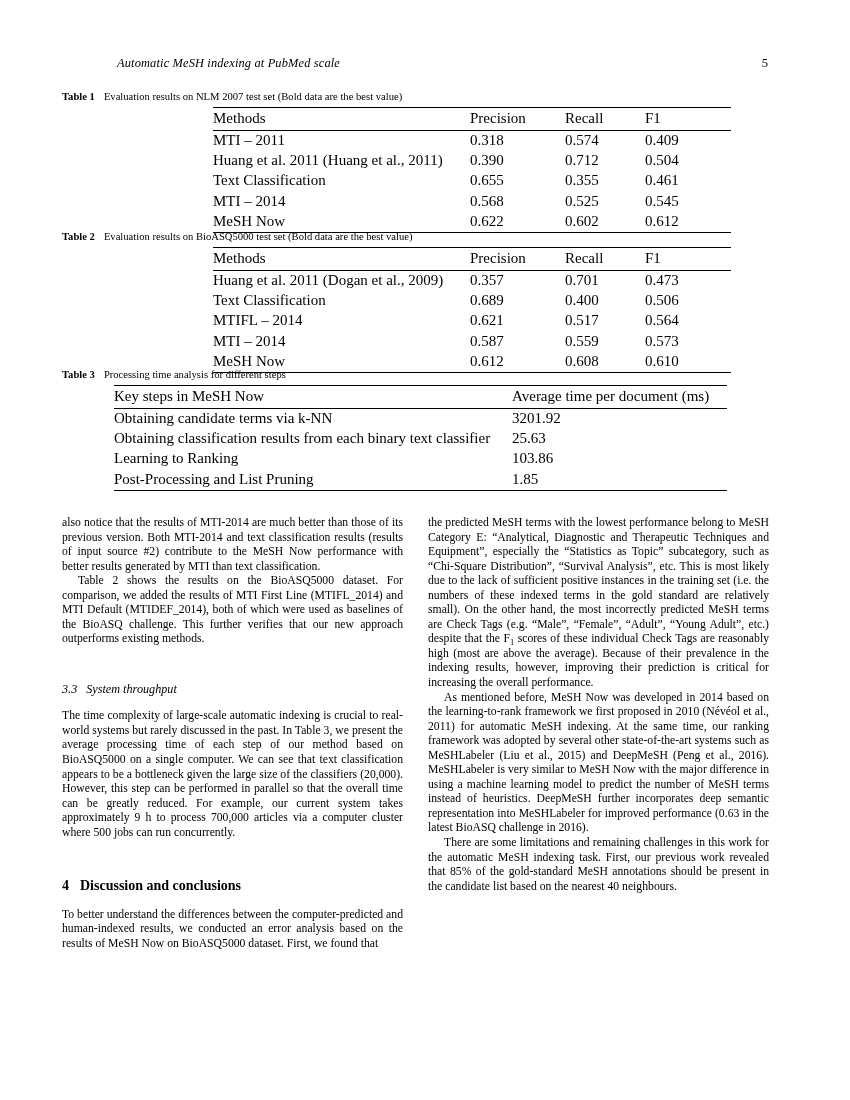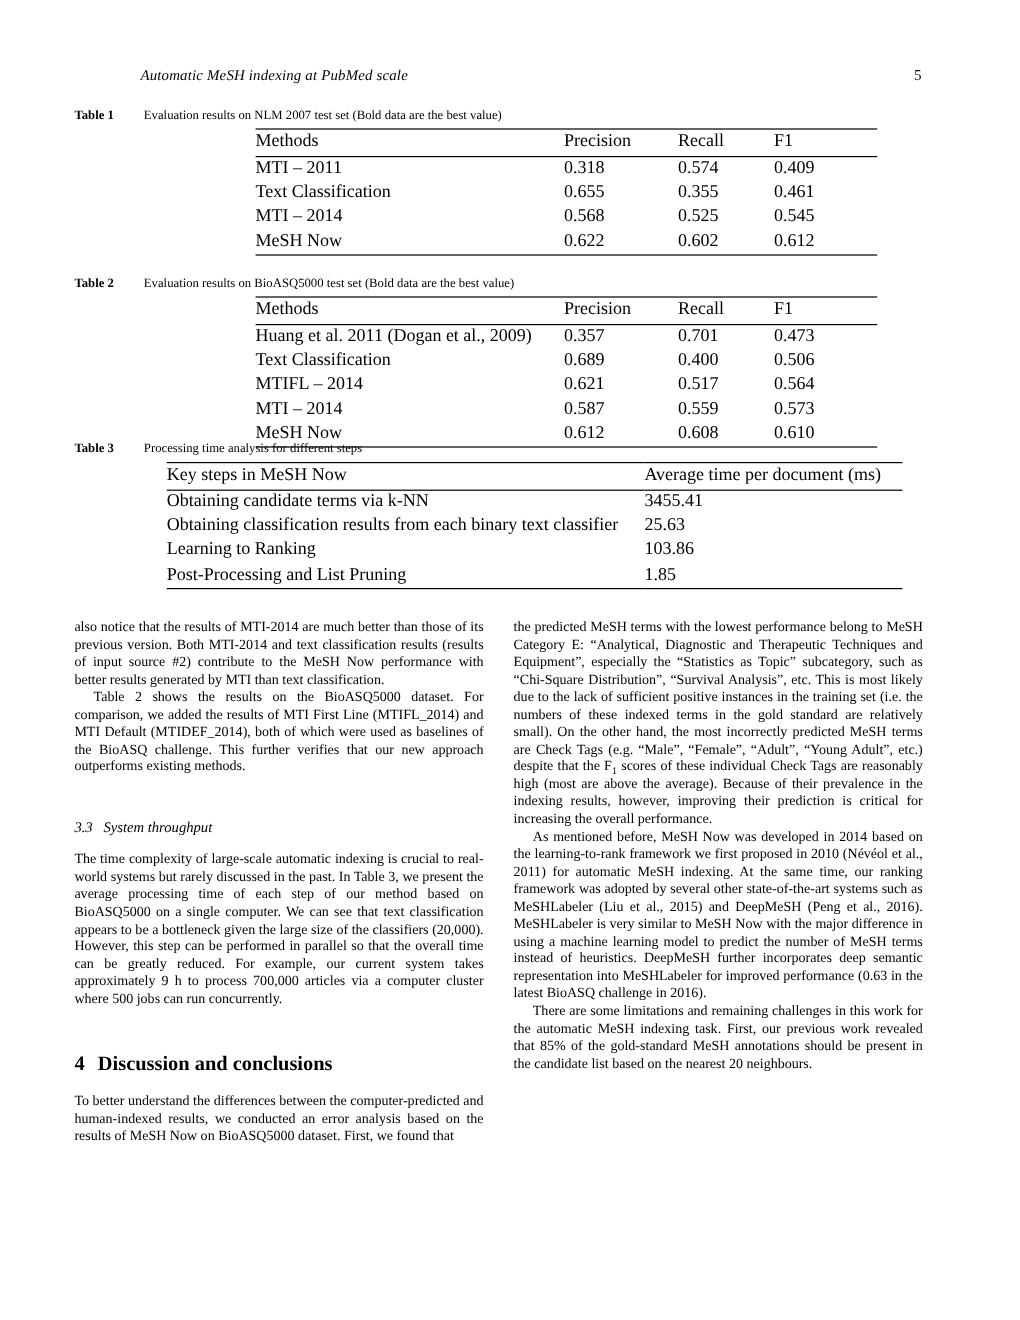"Table 1" .tbl-caption .lbl { margin-right: 25px -> 9px }
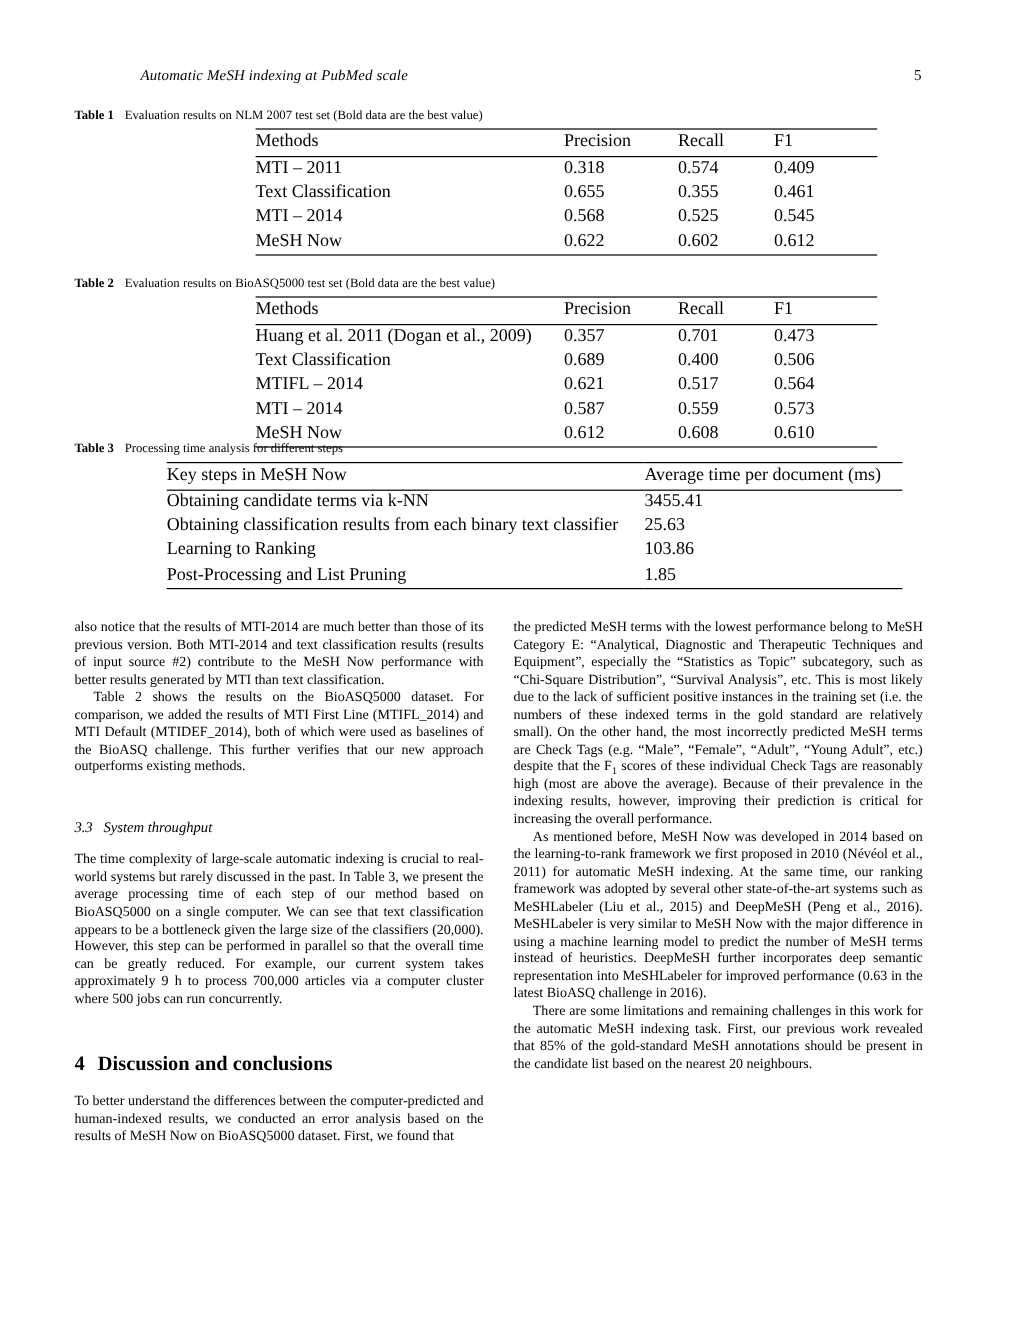"Huang et al. 2011 (Huang" tr { html: none -> <tr> <td>Huang et al. 2011 (Huang et al., 2011)</td> <td>0.390</td> <td>0.712</td> <td>0.504</td> </tr> }
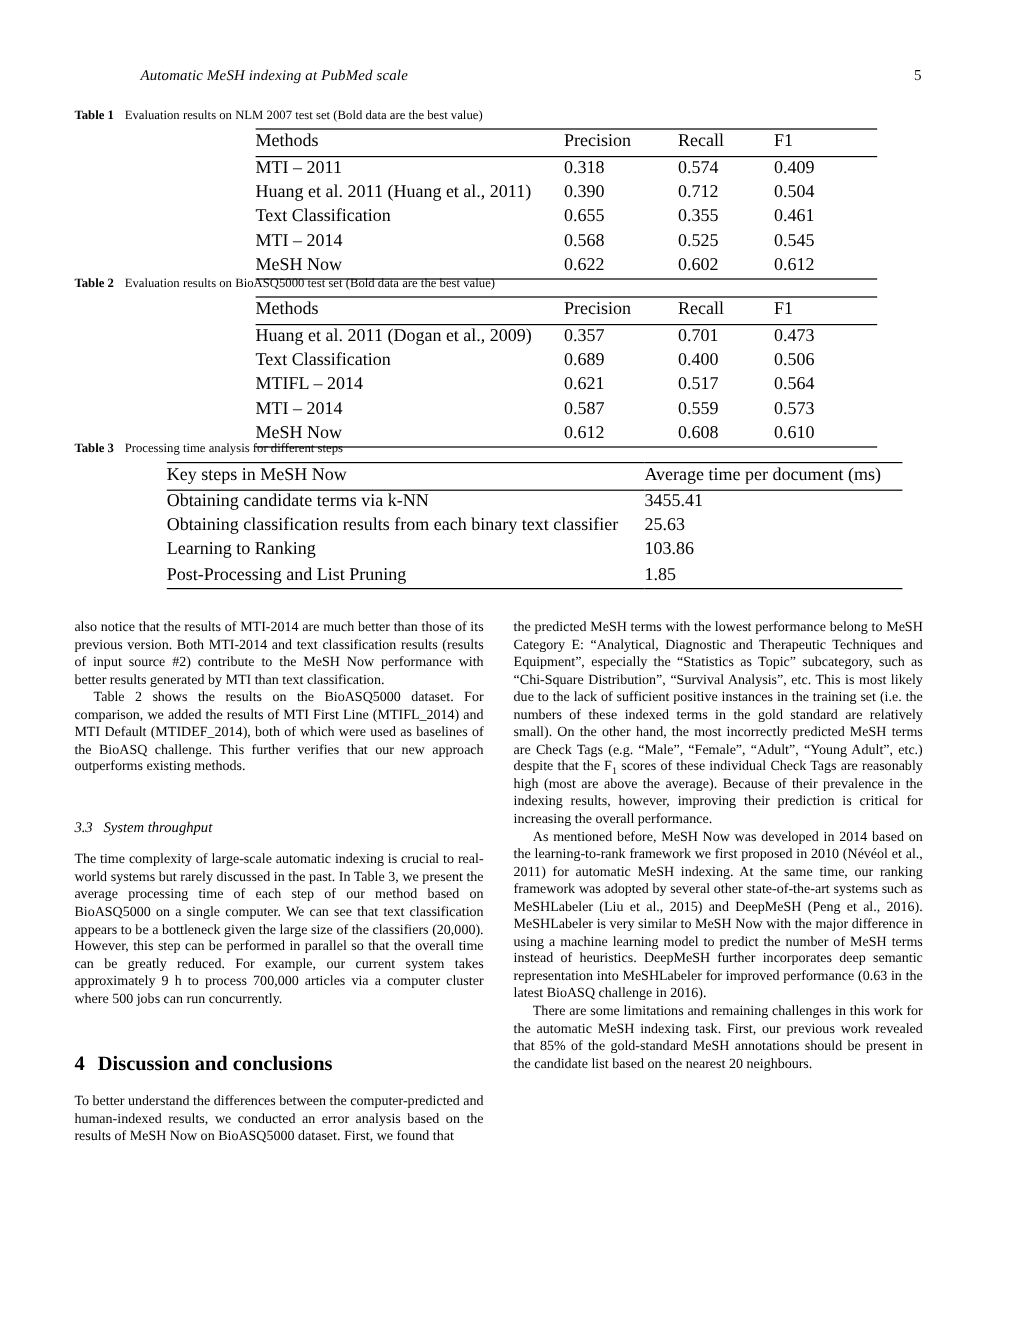"Key steps in MeSH Now" table.data { margin-left: 77px -> 52px }
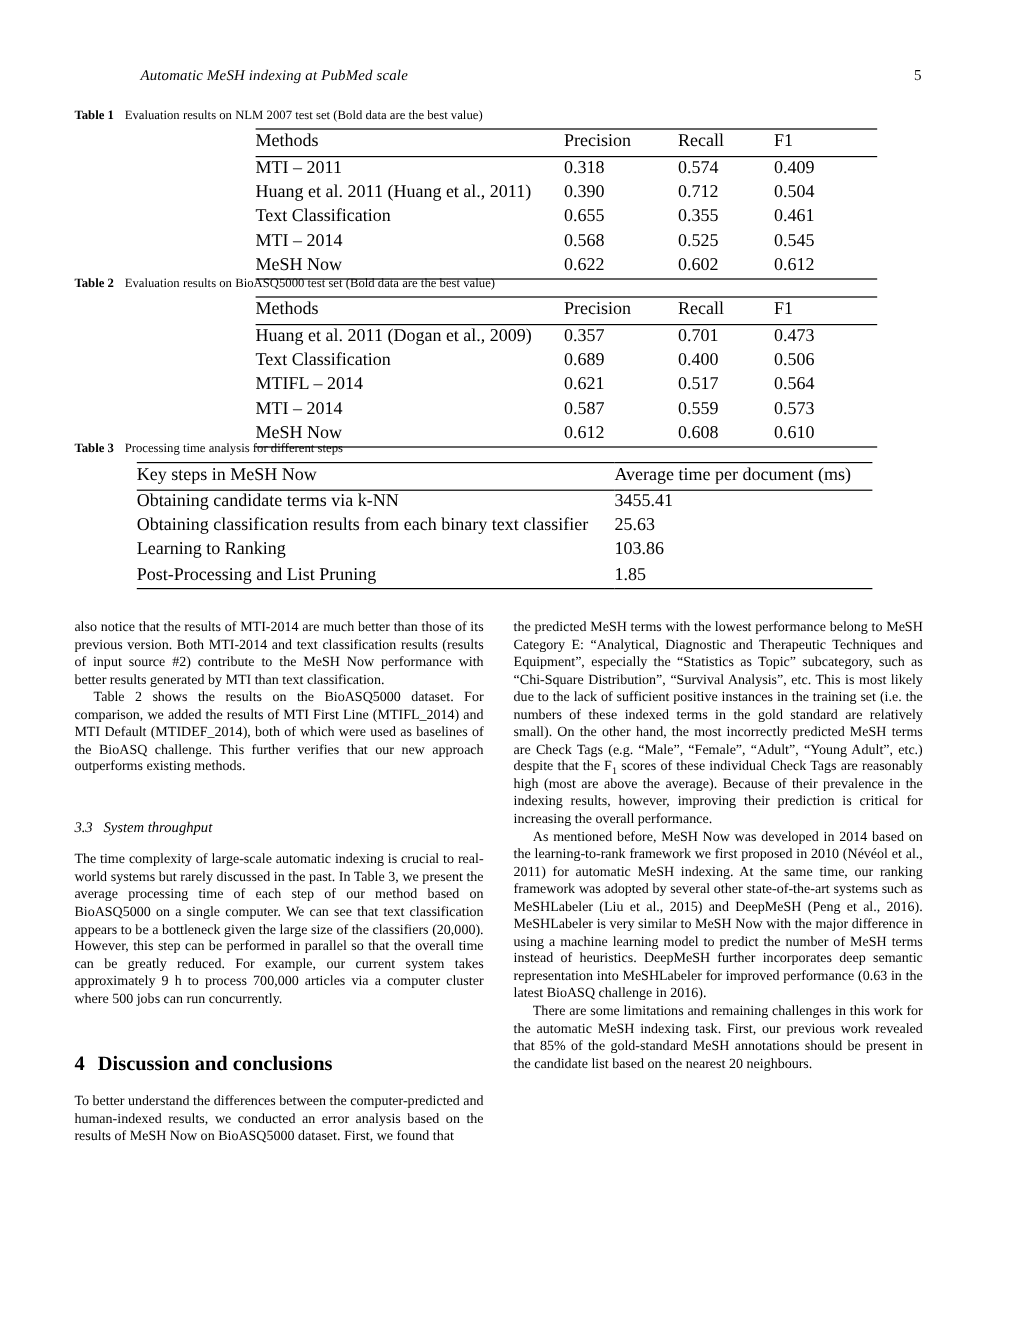"3455.41" td.c1 { text: 3455.41 -> 3201.92 }
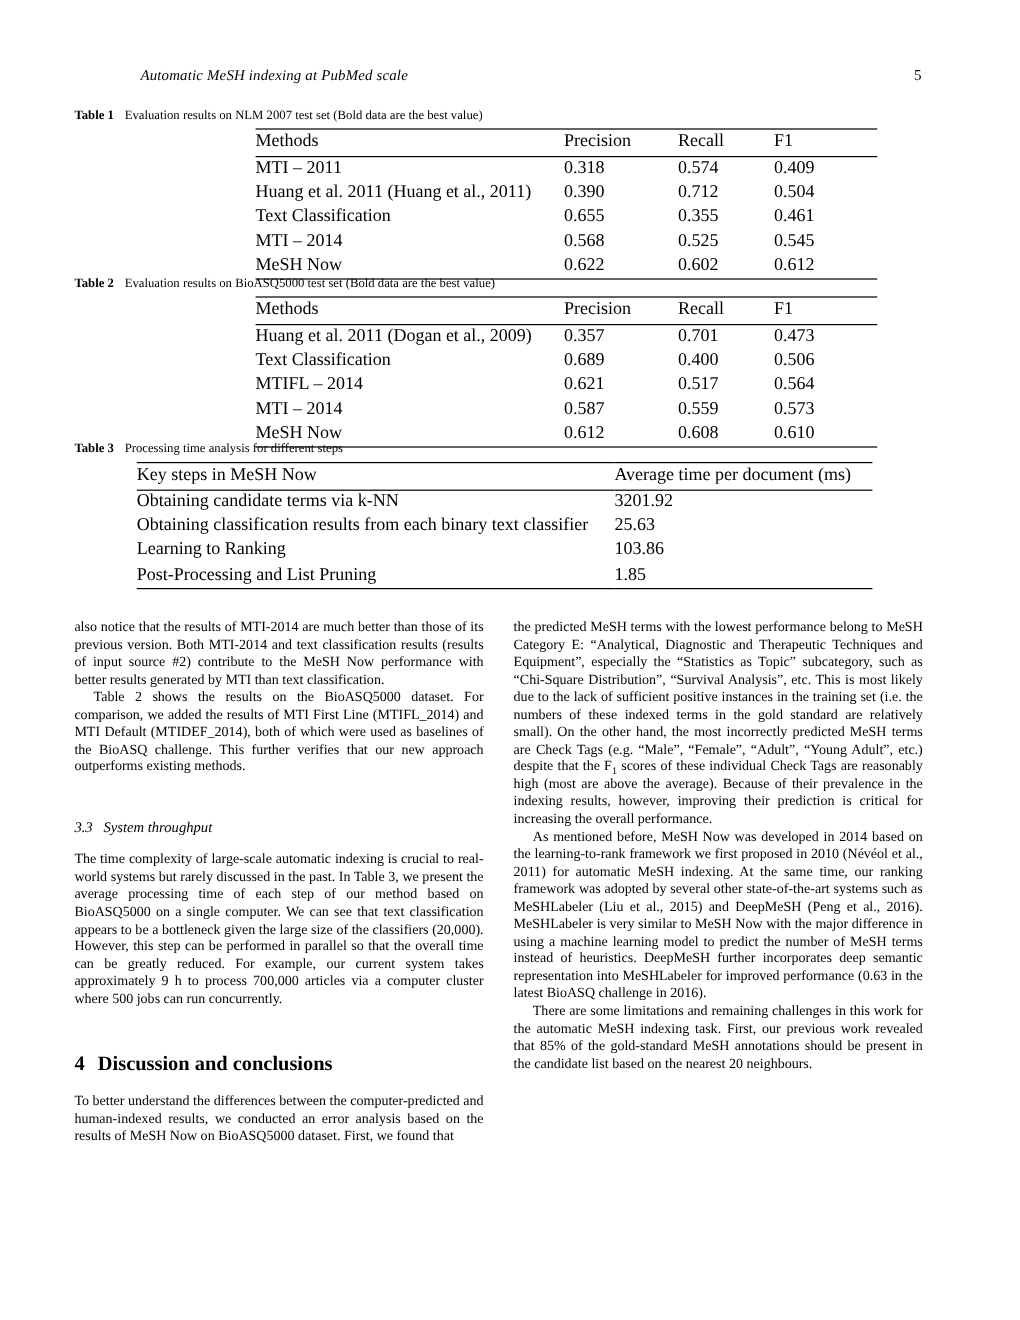"There are some limitations and" p.indent { text: 20 -> 40 }
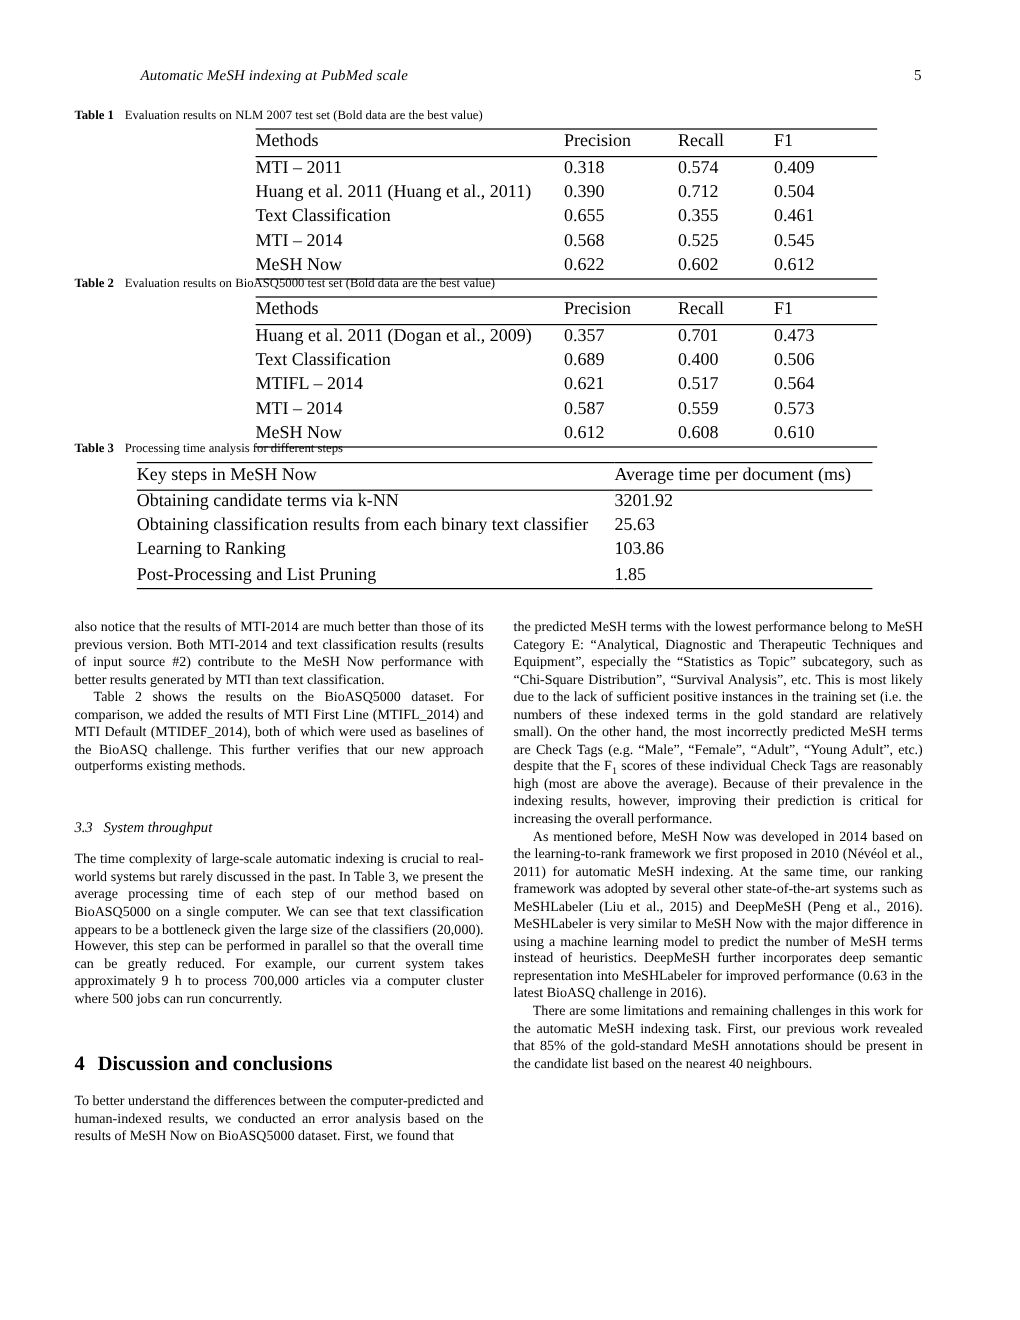"4 Discussion and conclusions" h2.sec-main { font-size: 17px -> 14px }
